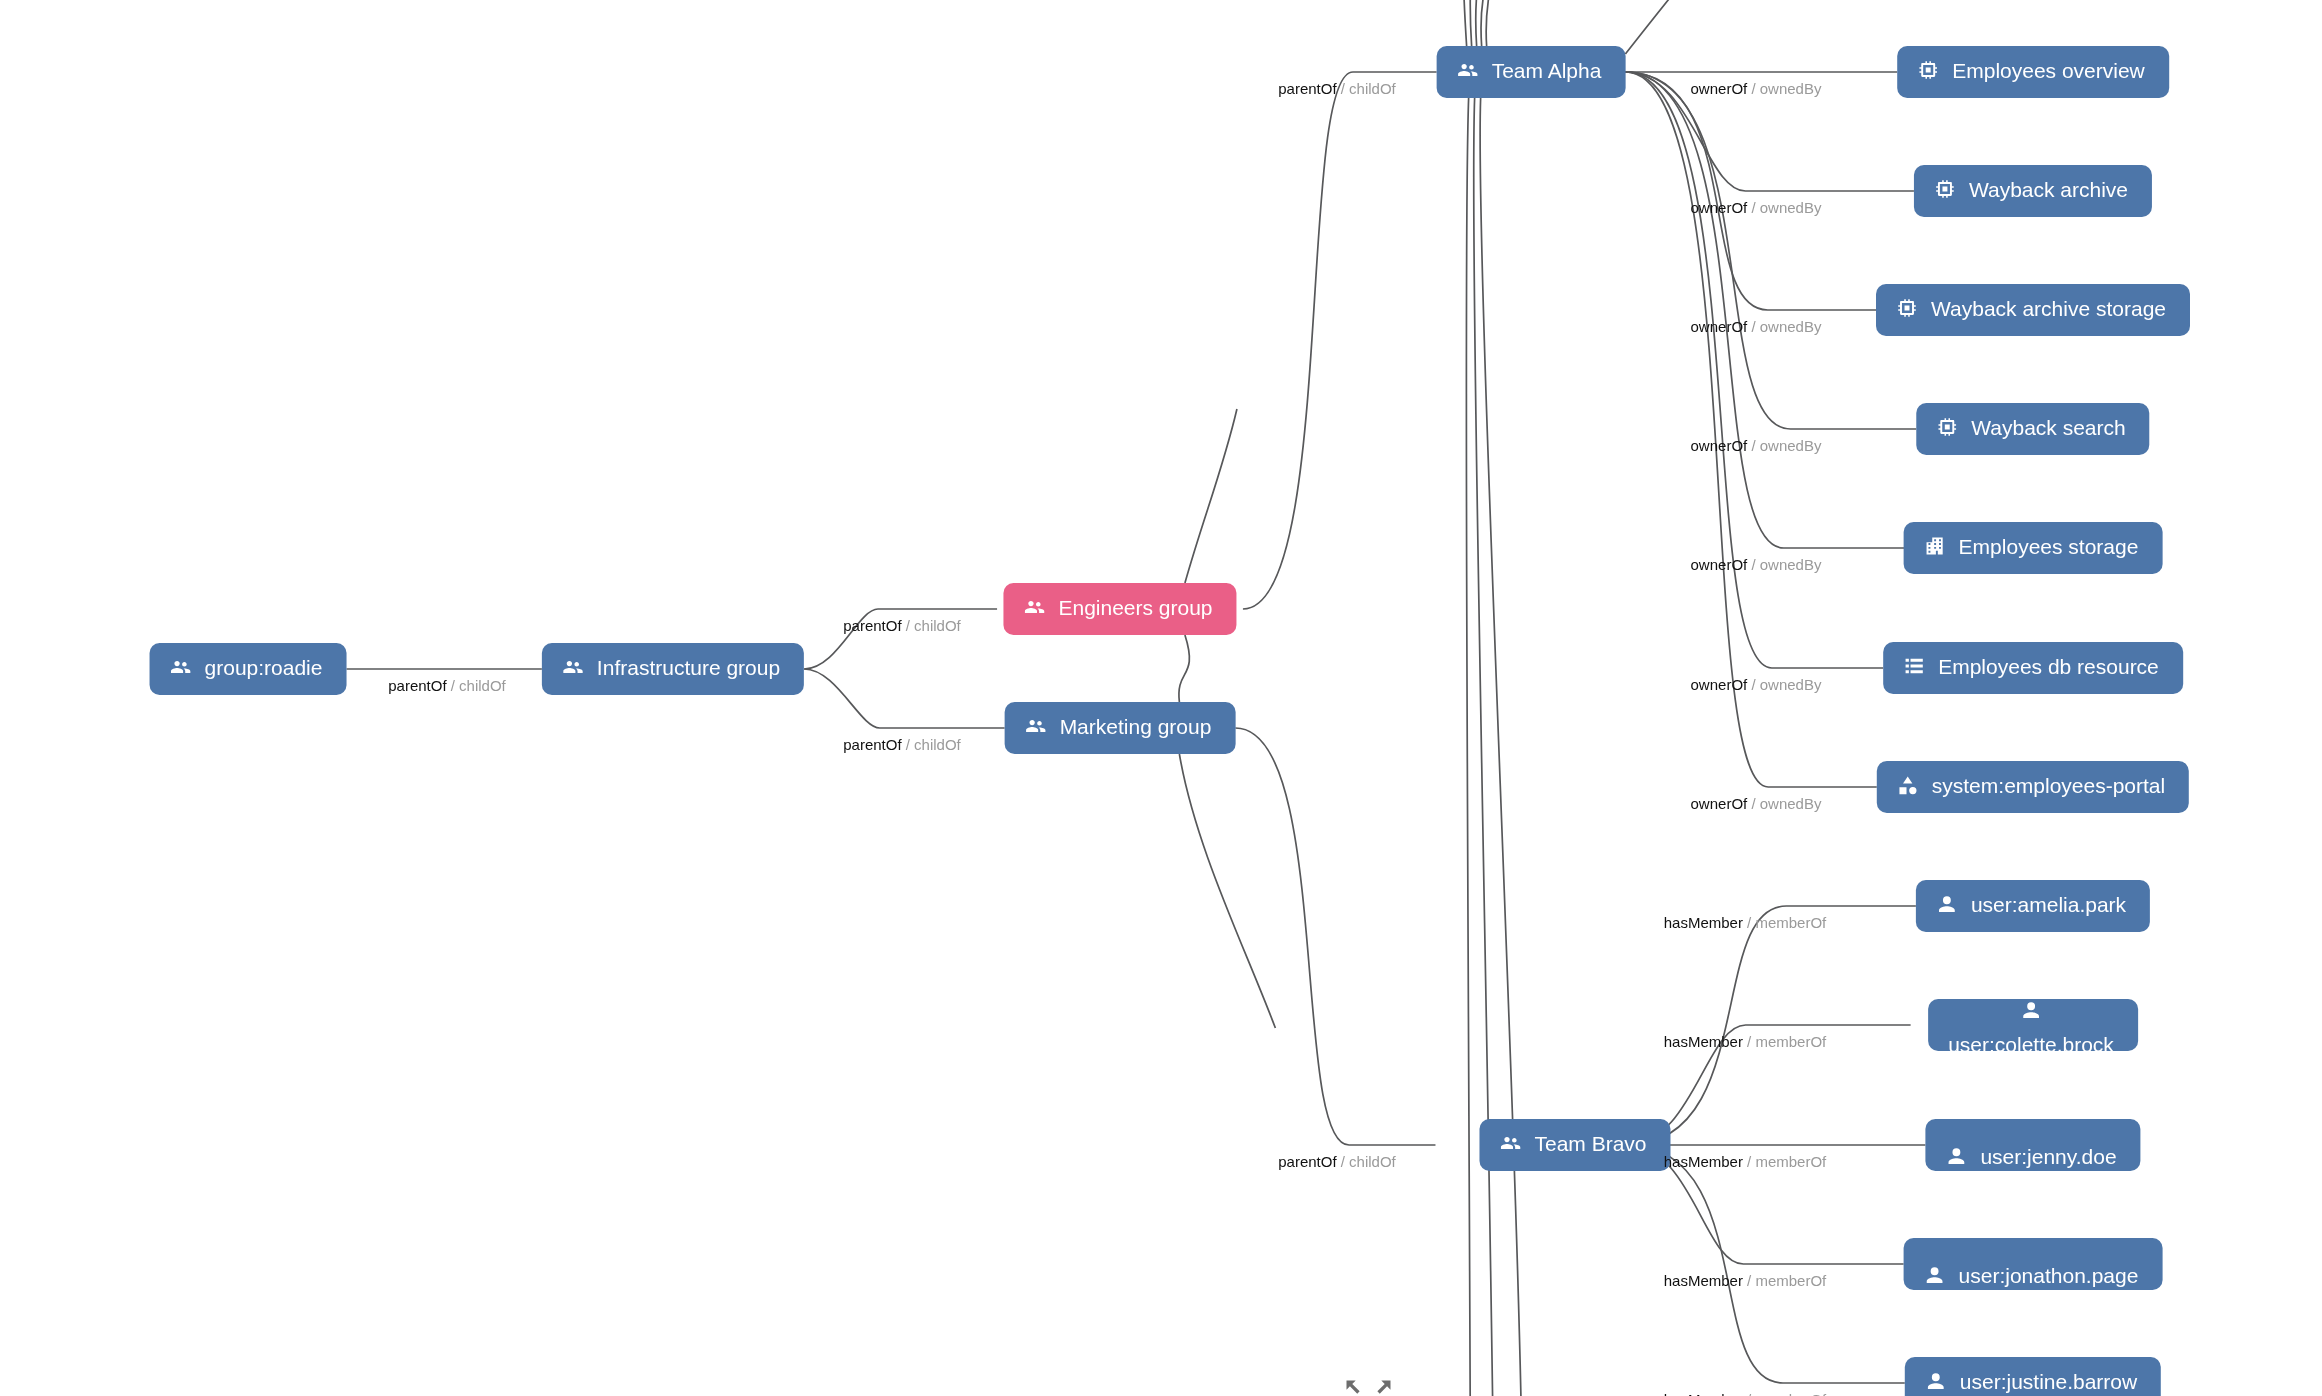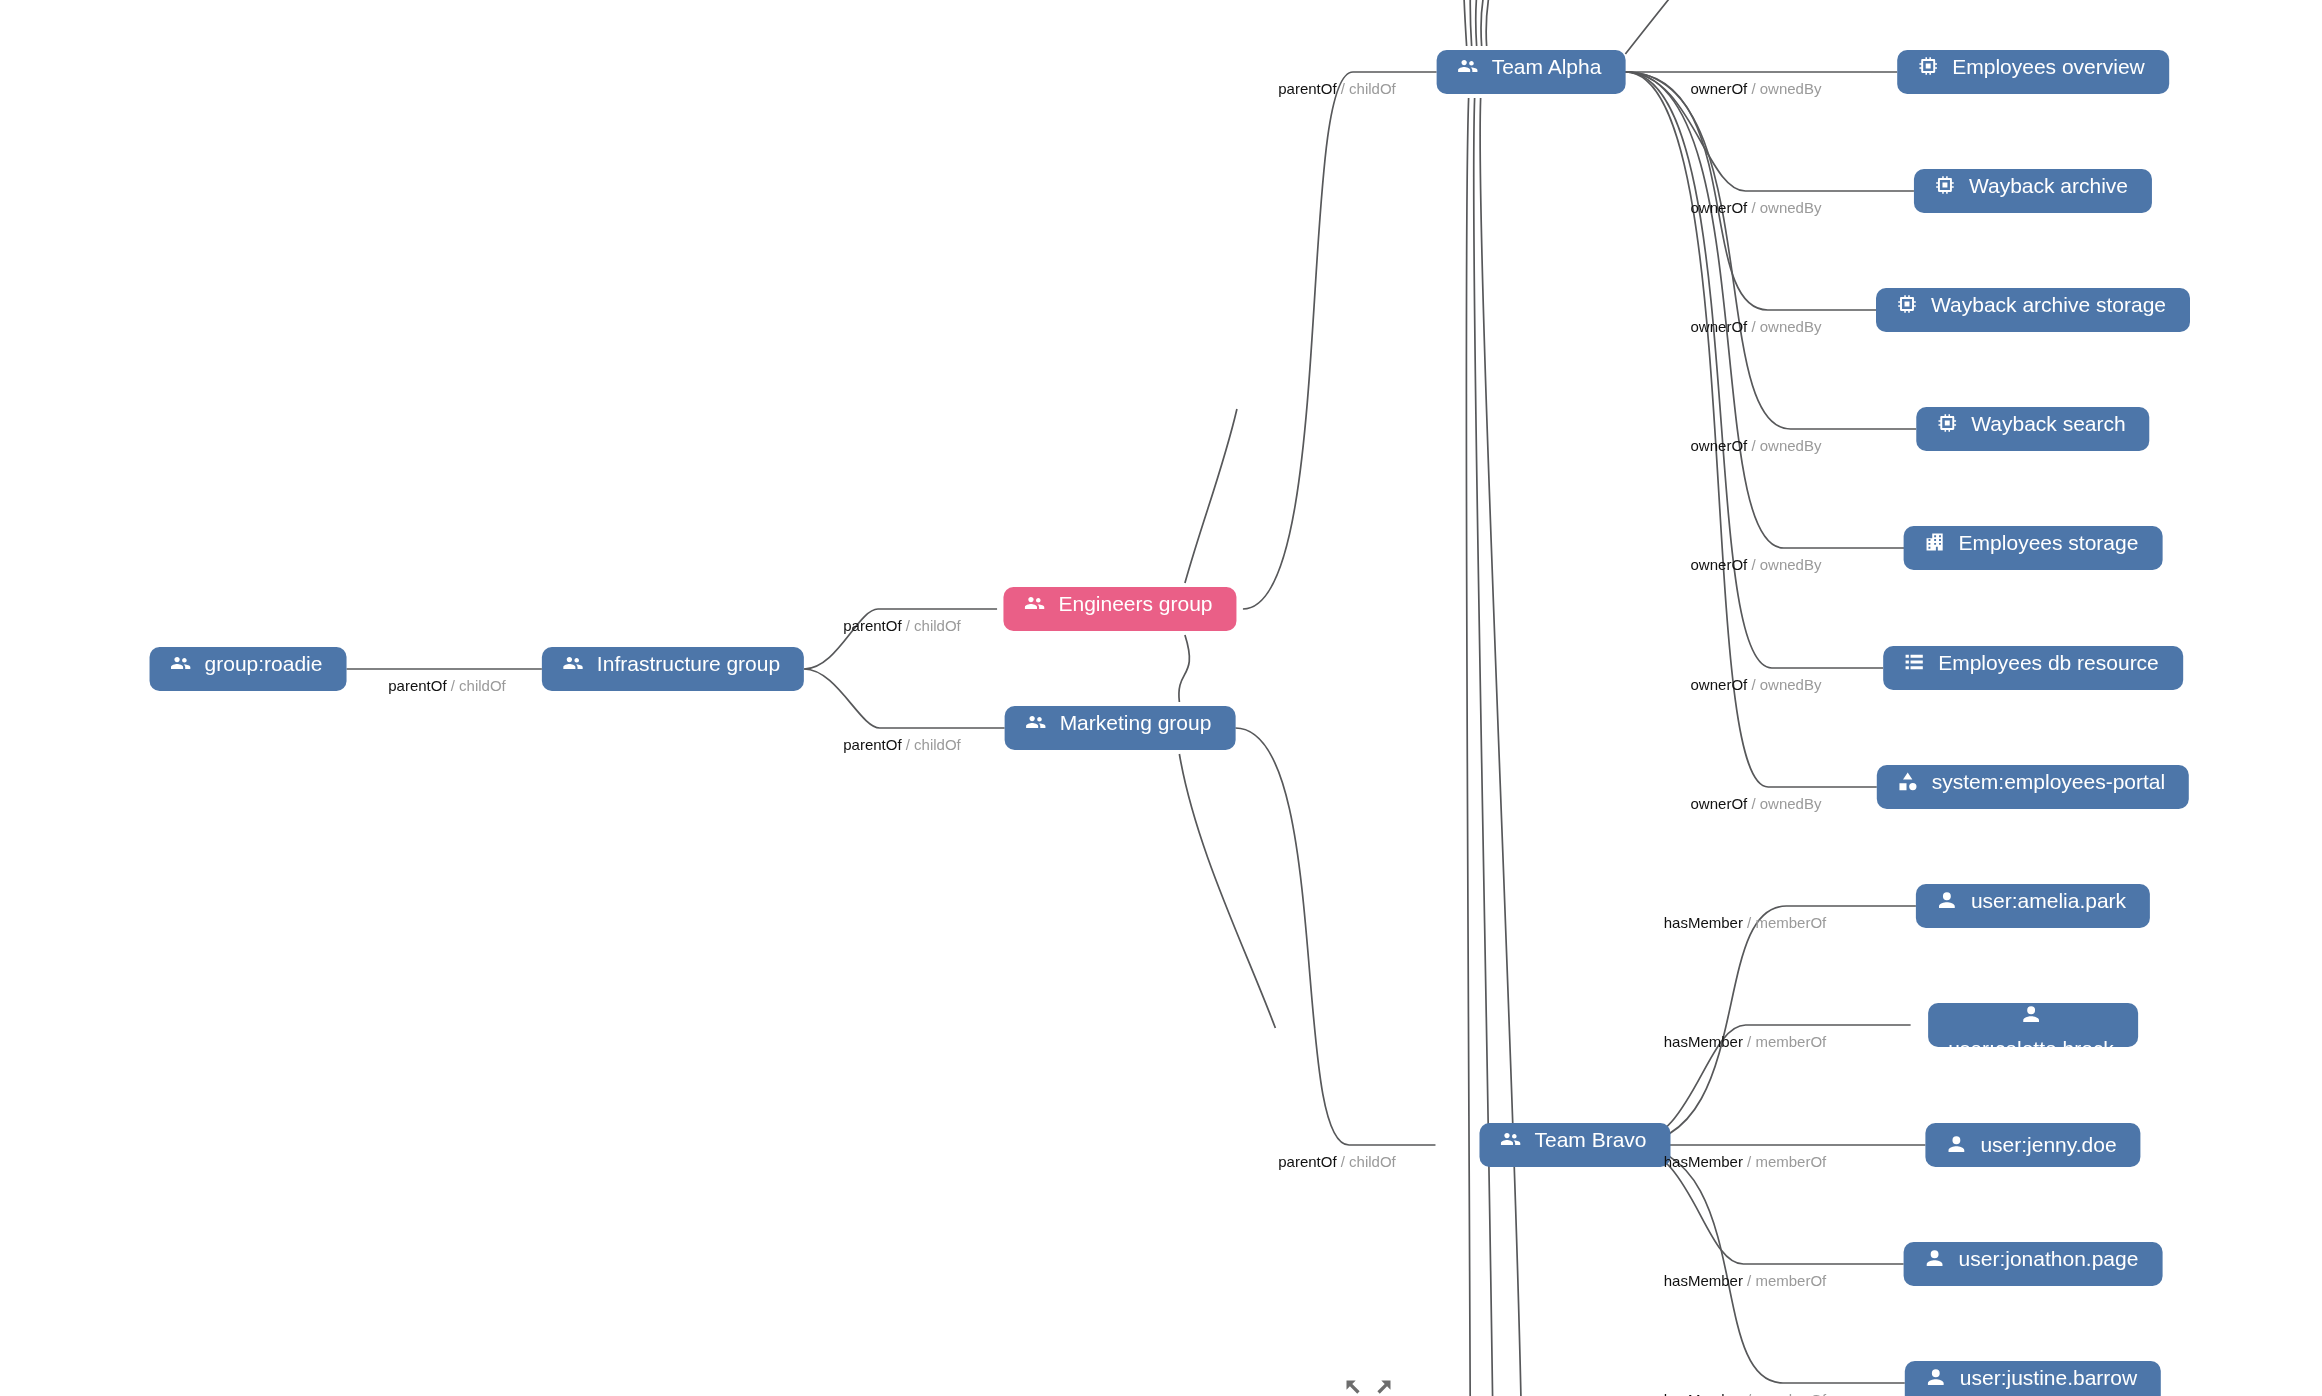"Team Alpha" .node { height: 44px -> 52px; padding: 0 24px 12px 20px -> 0 24px 4px 20px }
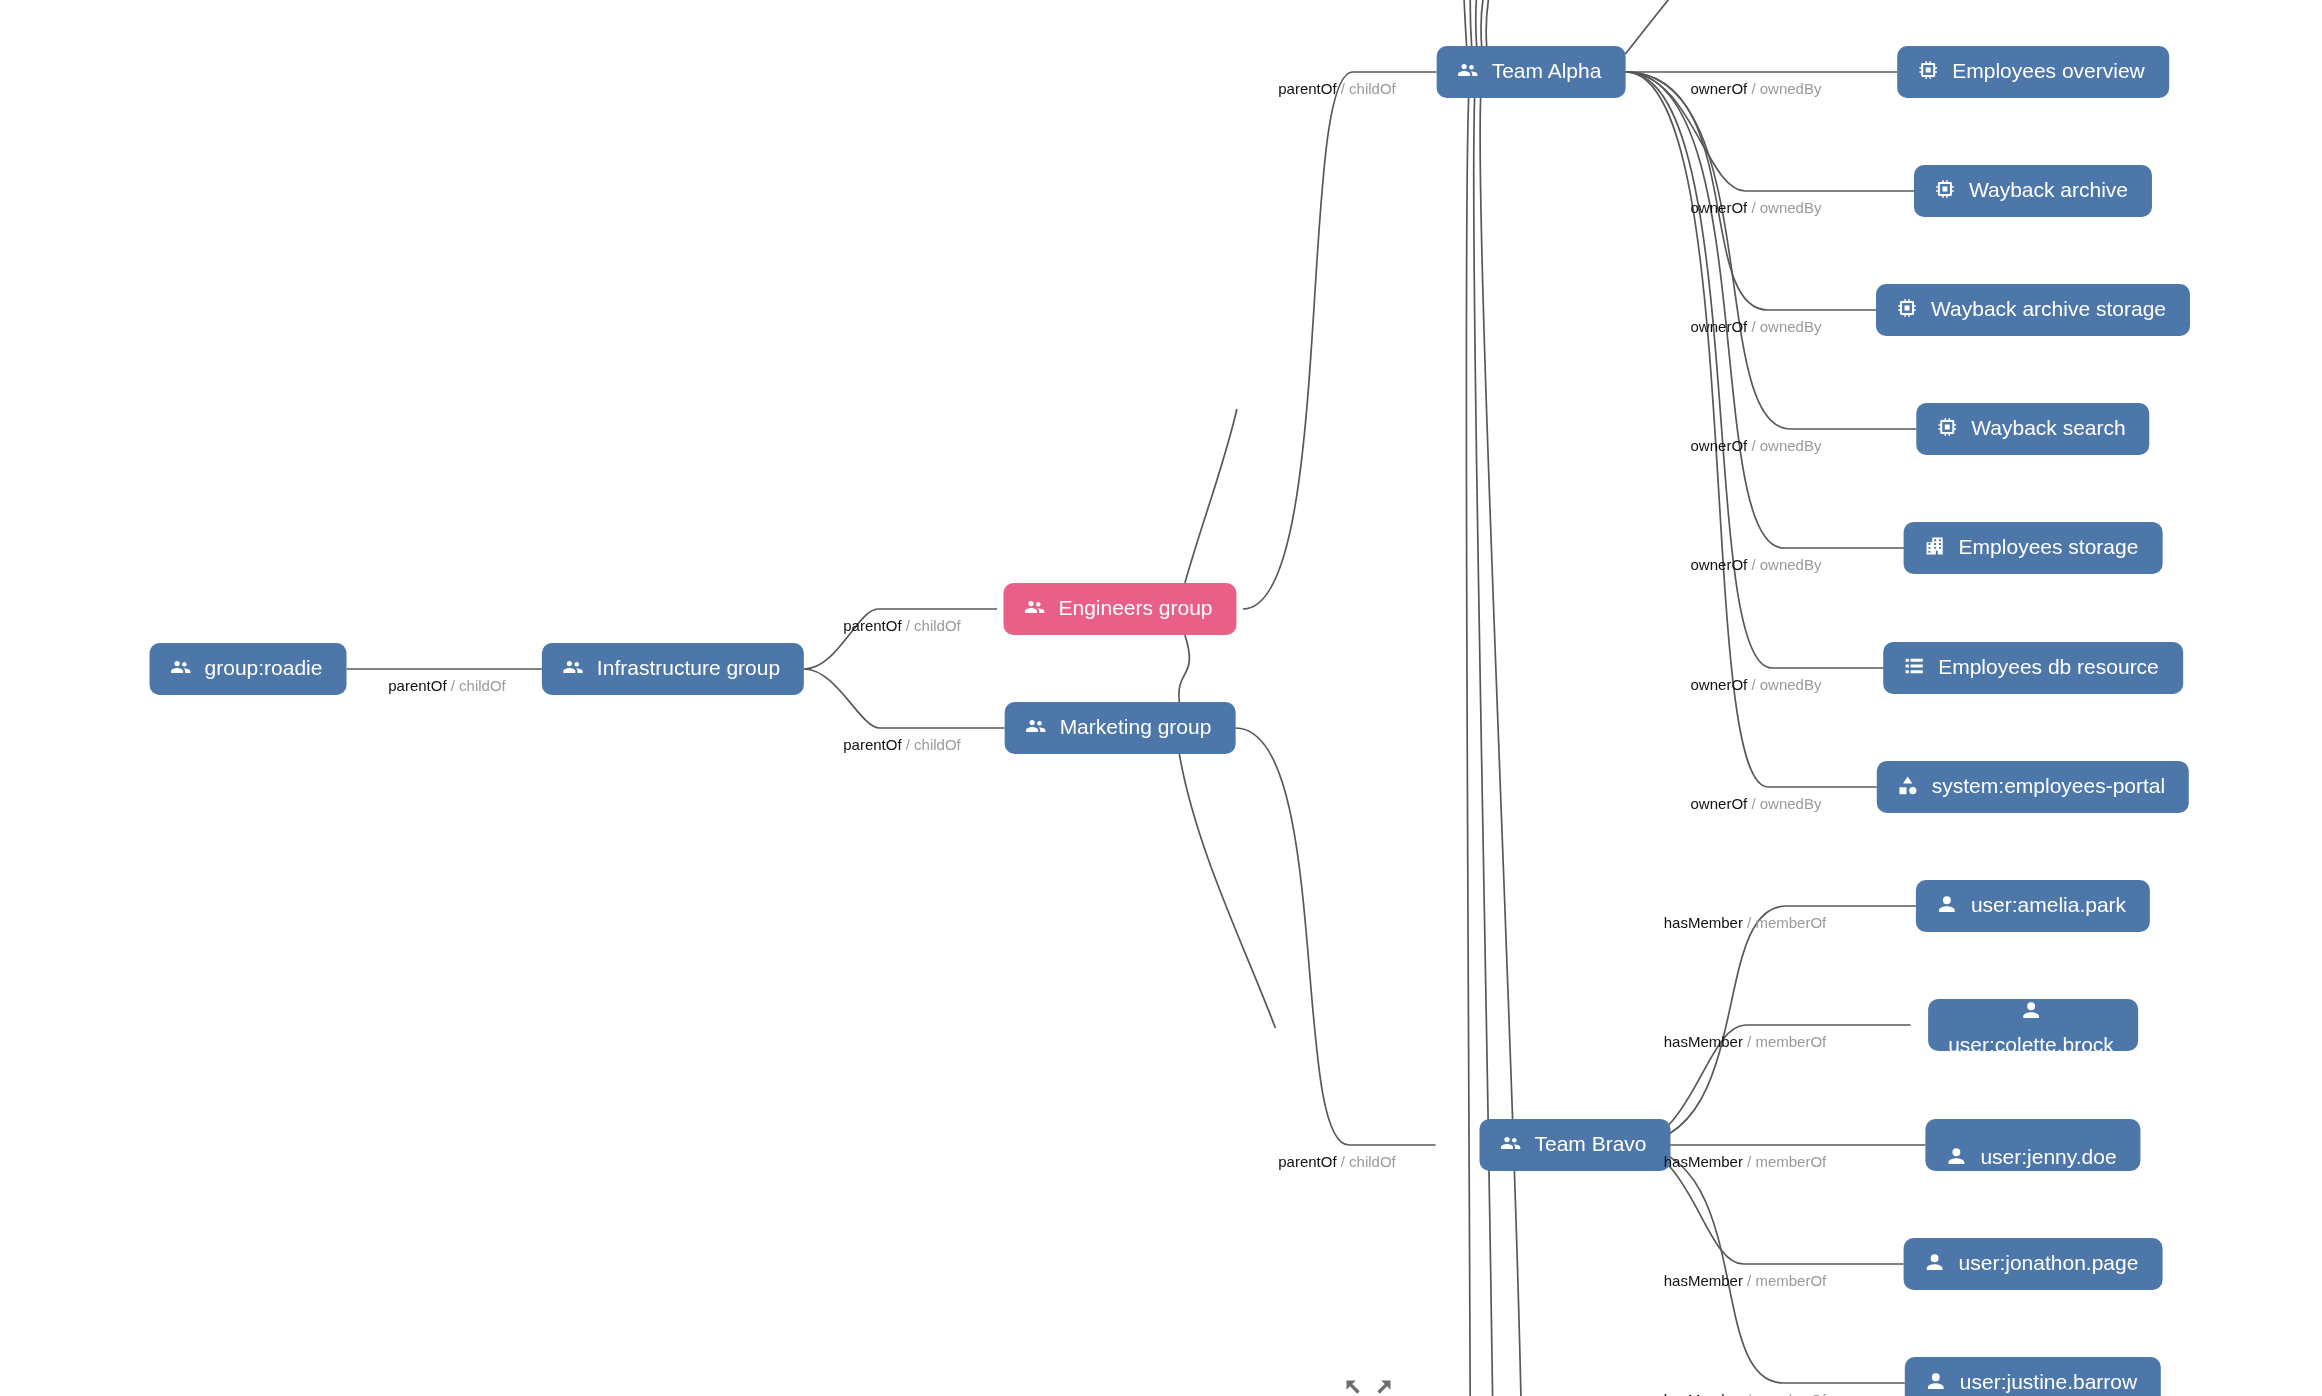"user:jonathon.page" div.node { align-items: none -> flex-end }
